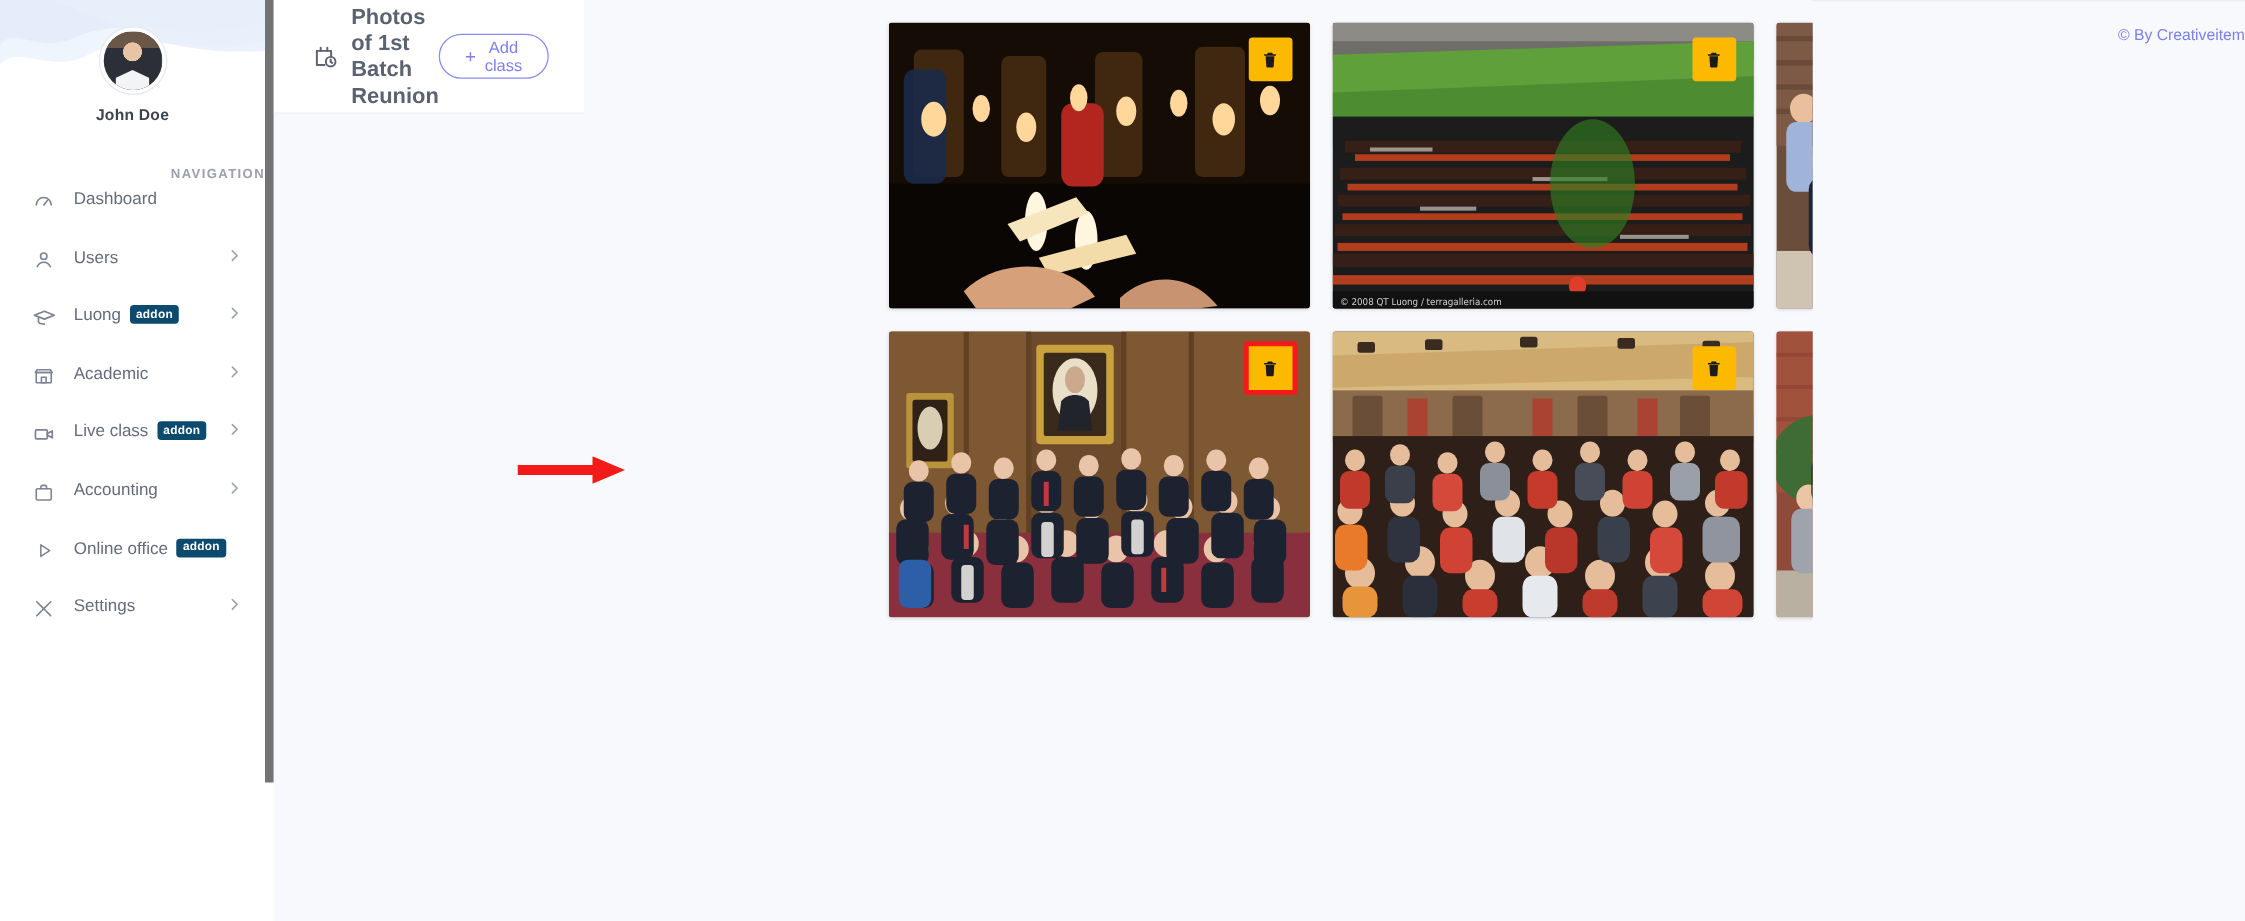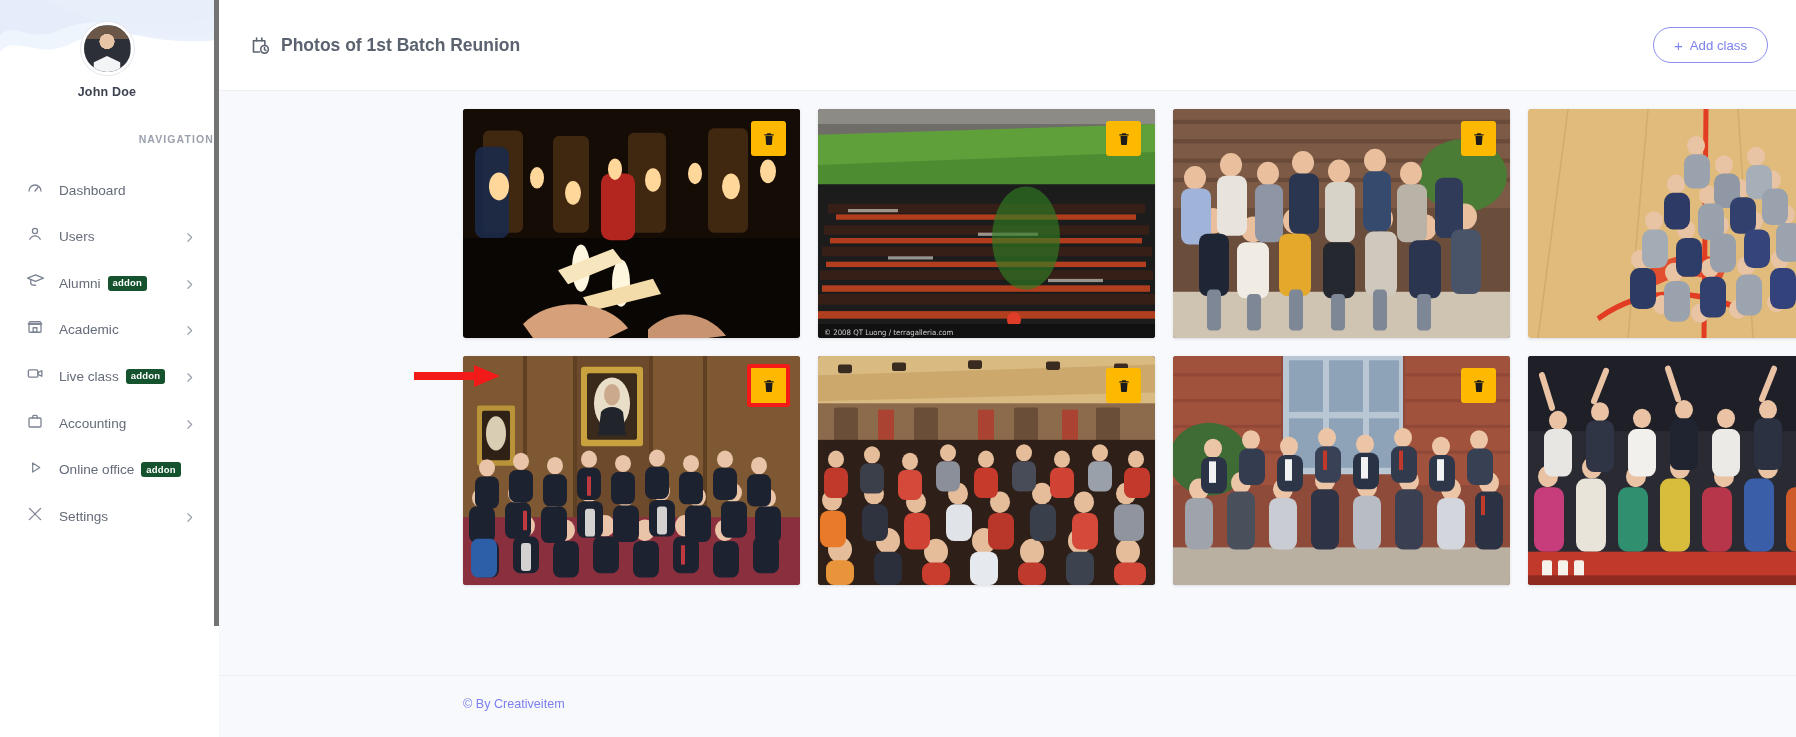"Photos of 1st Batch Reunion" .main { flex-direction: column -> row }
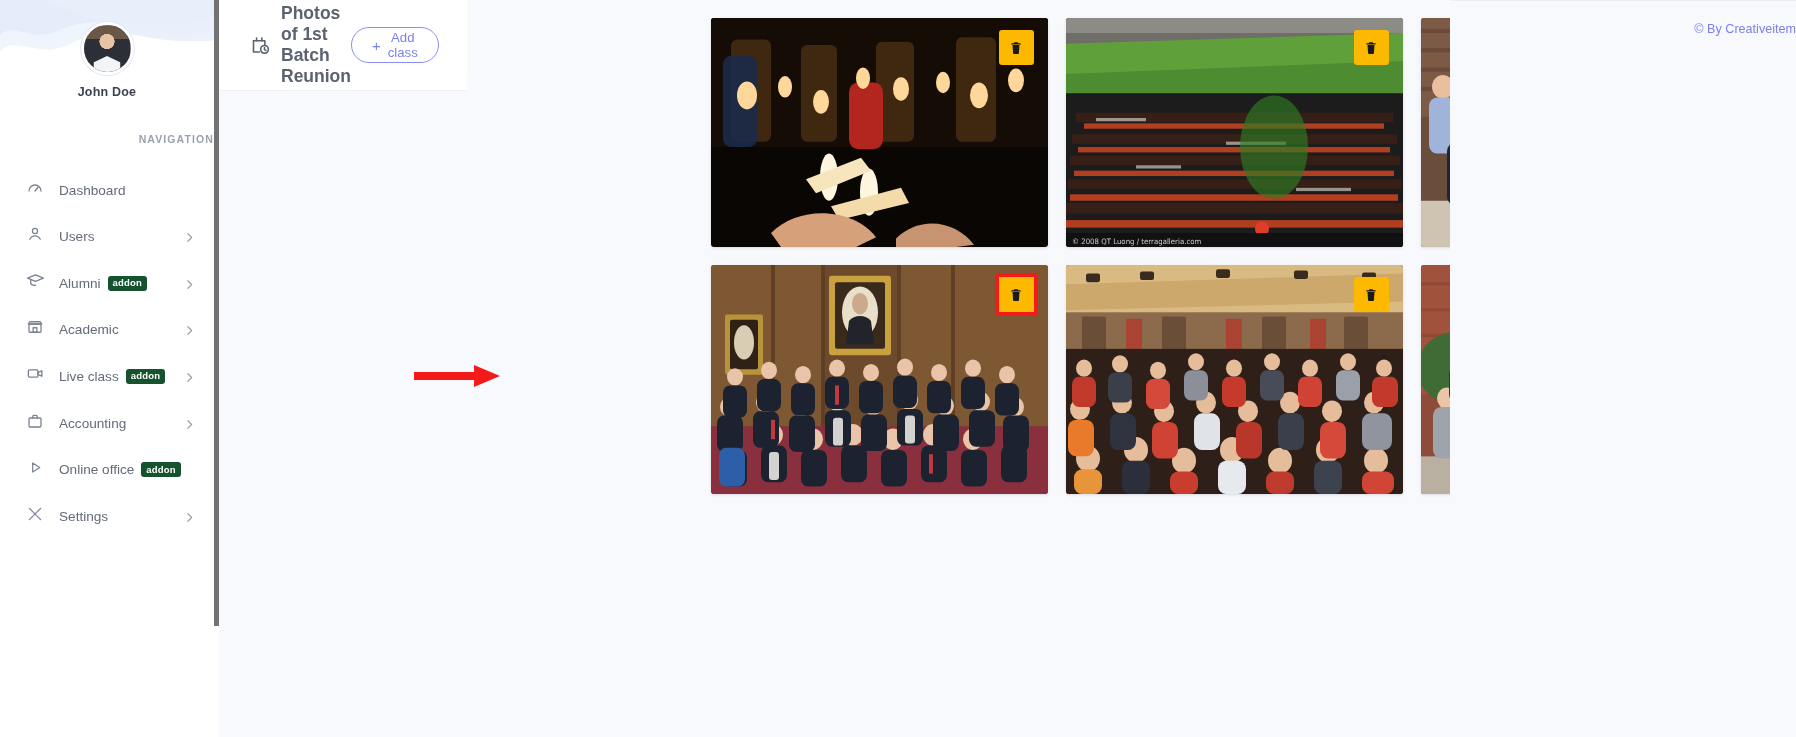"John Doe" .sidebar { border-right: 5px solid #737373 -> 7px solid #737373 }
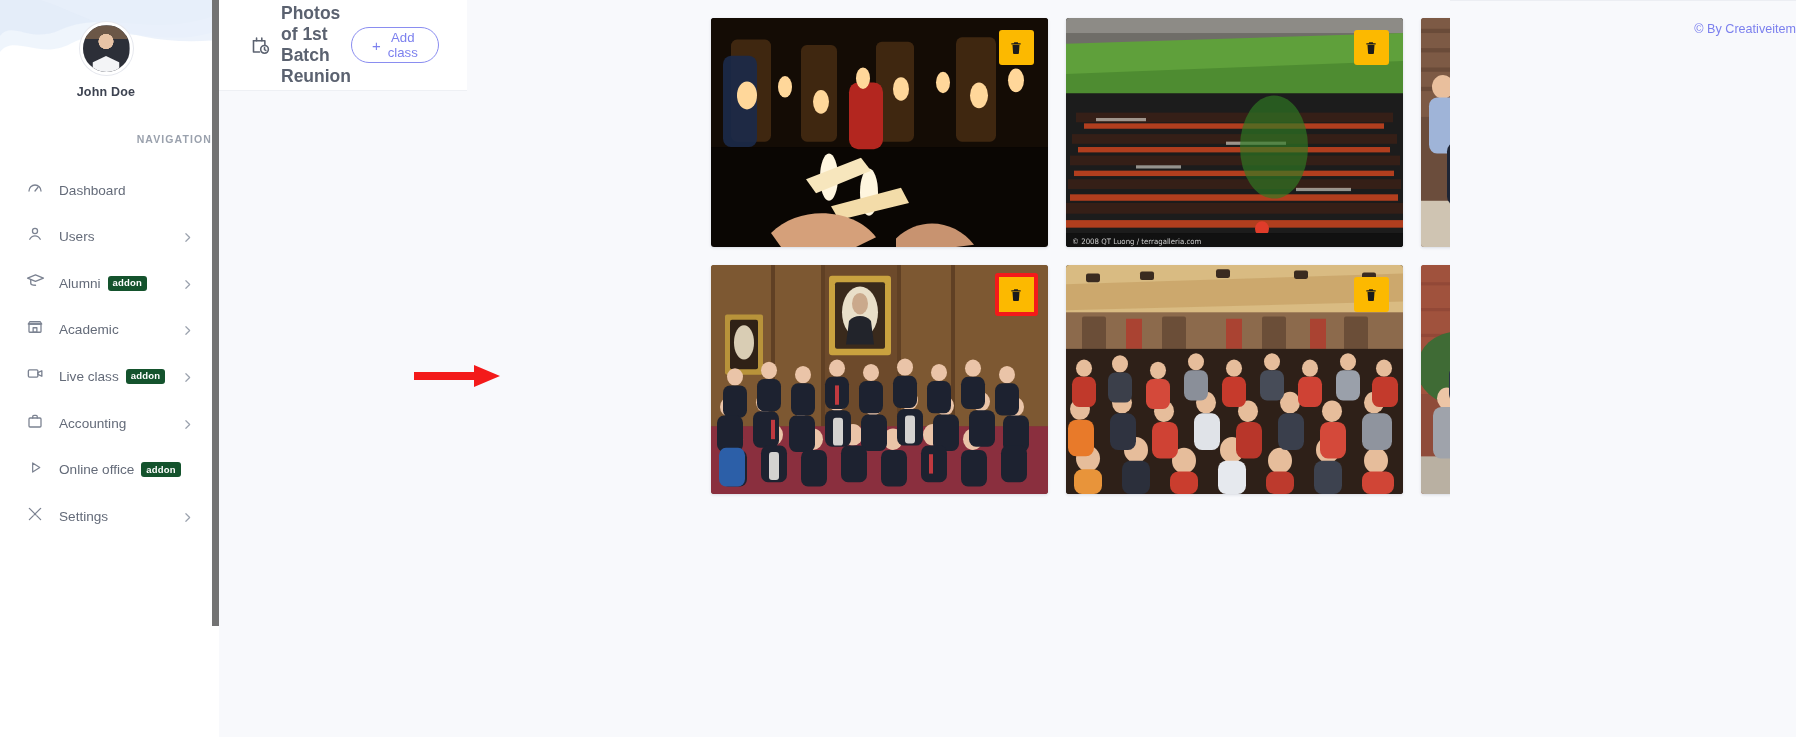"Dashboard" .nav-item { align-items: flex-end -> flex-start }
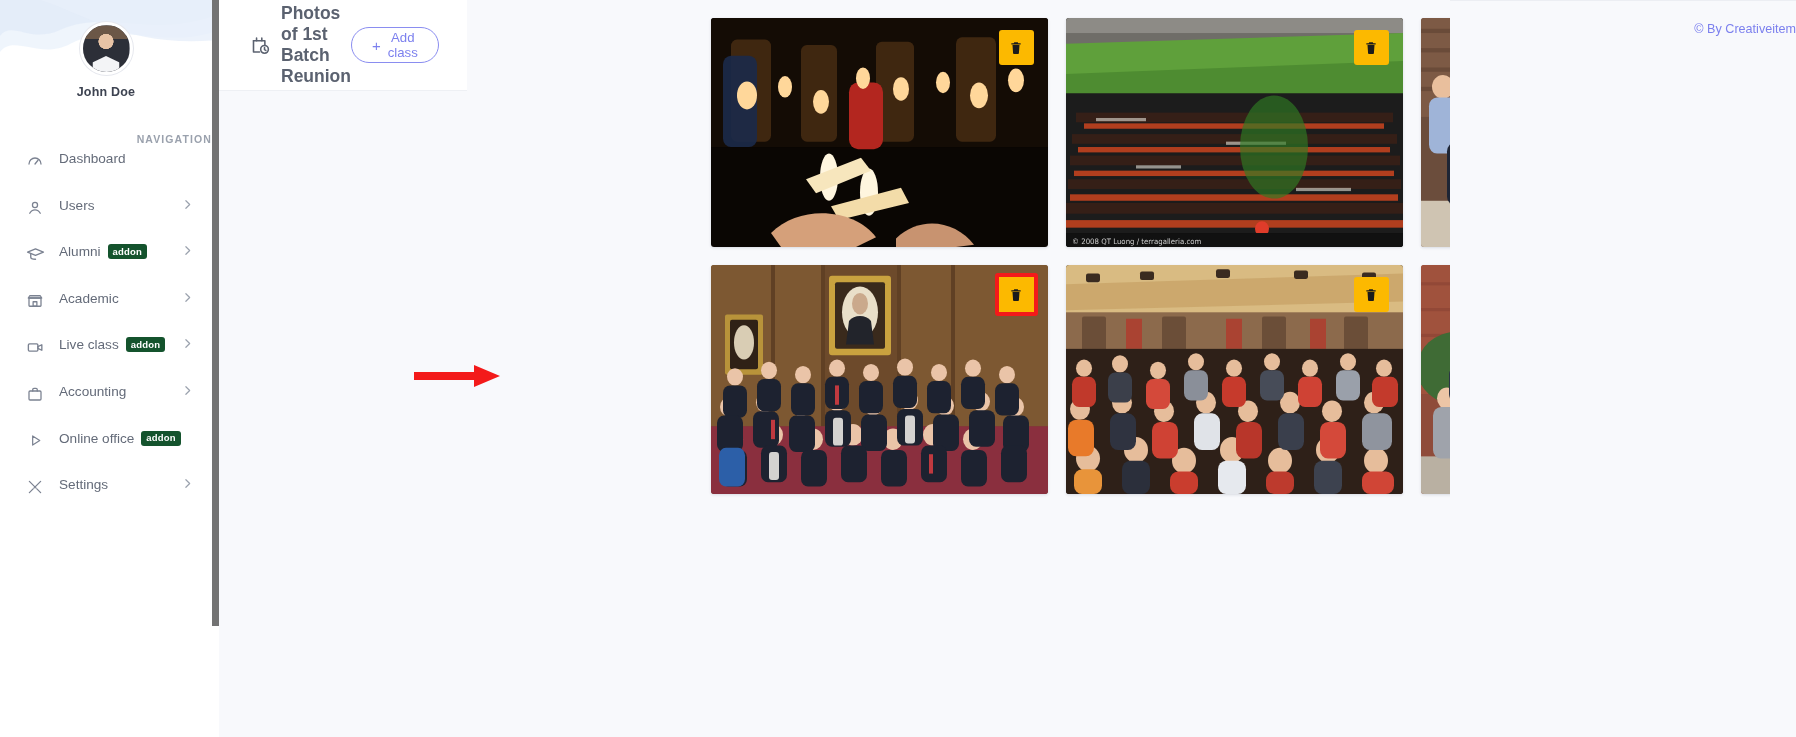"Alumni" span.nav-label { text: Alumni -> Luong }
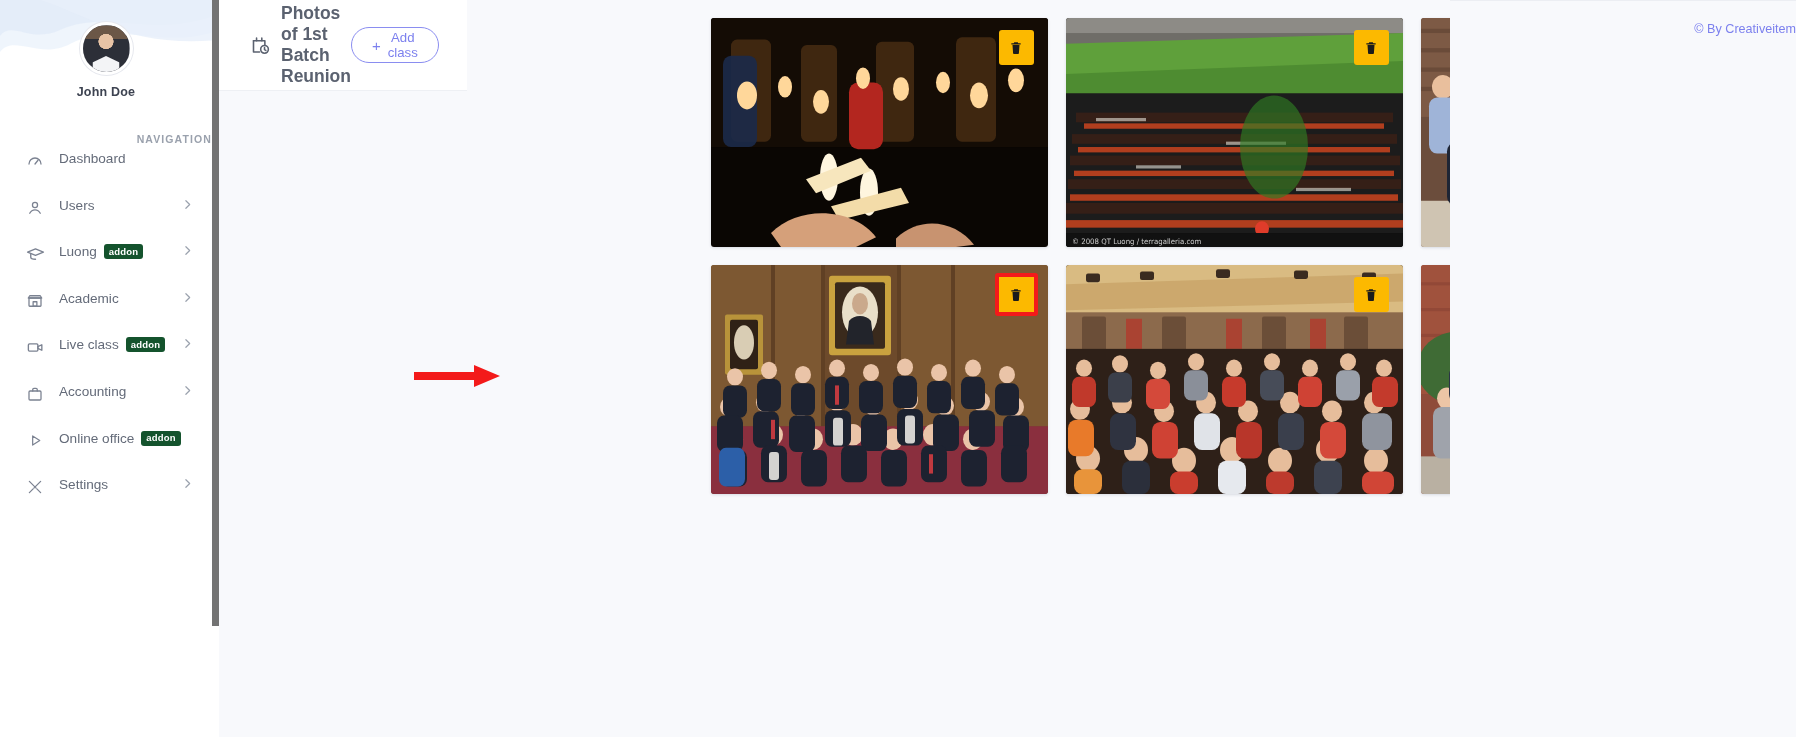"addon" .badge-addon { background: #14532d -> #0c4a6e }
